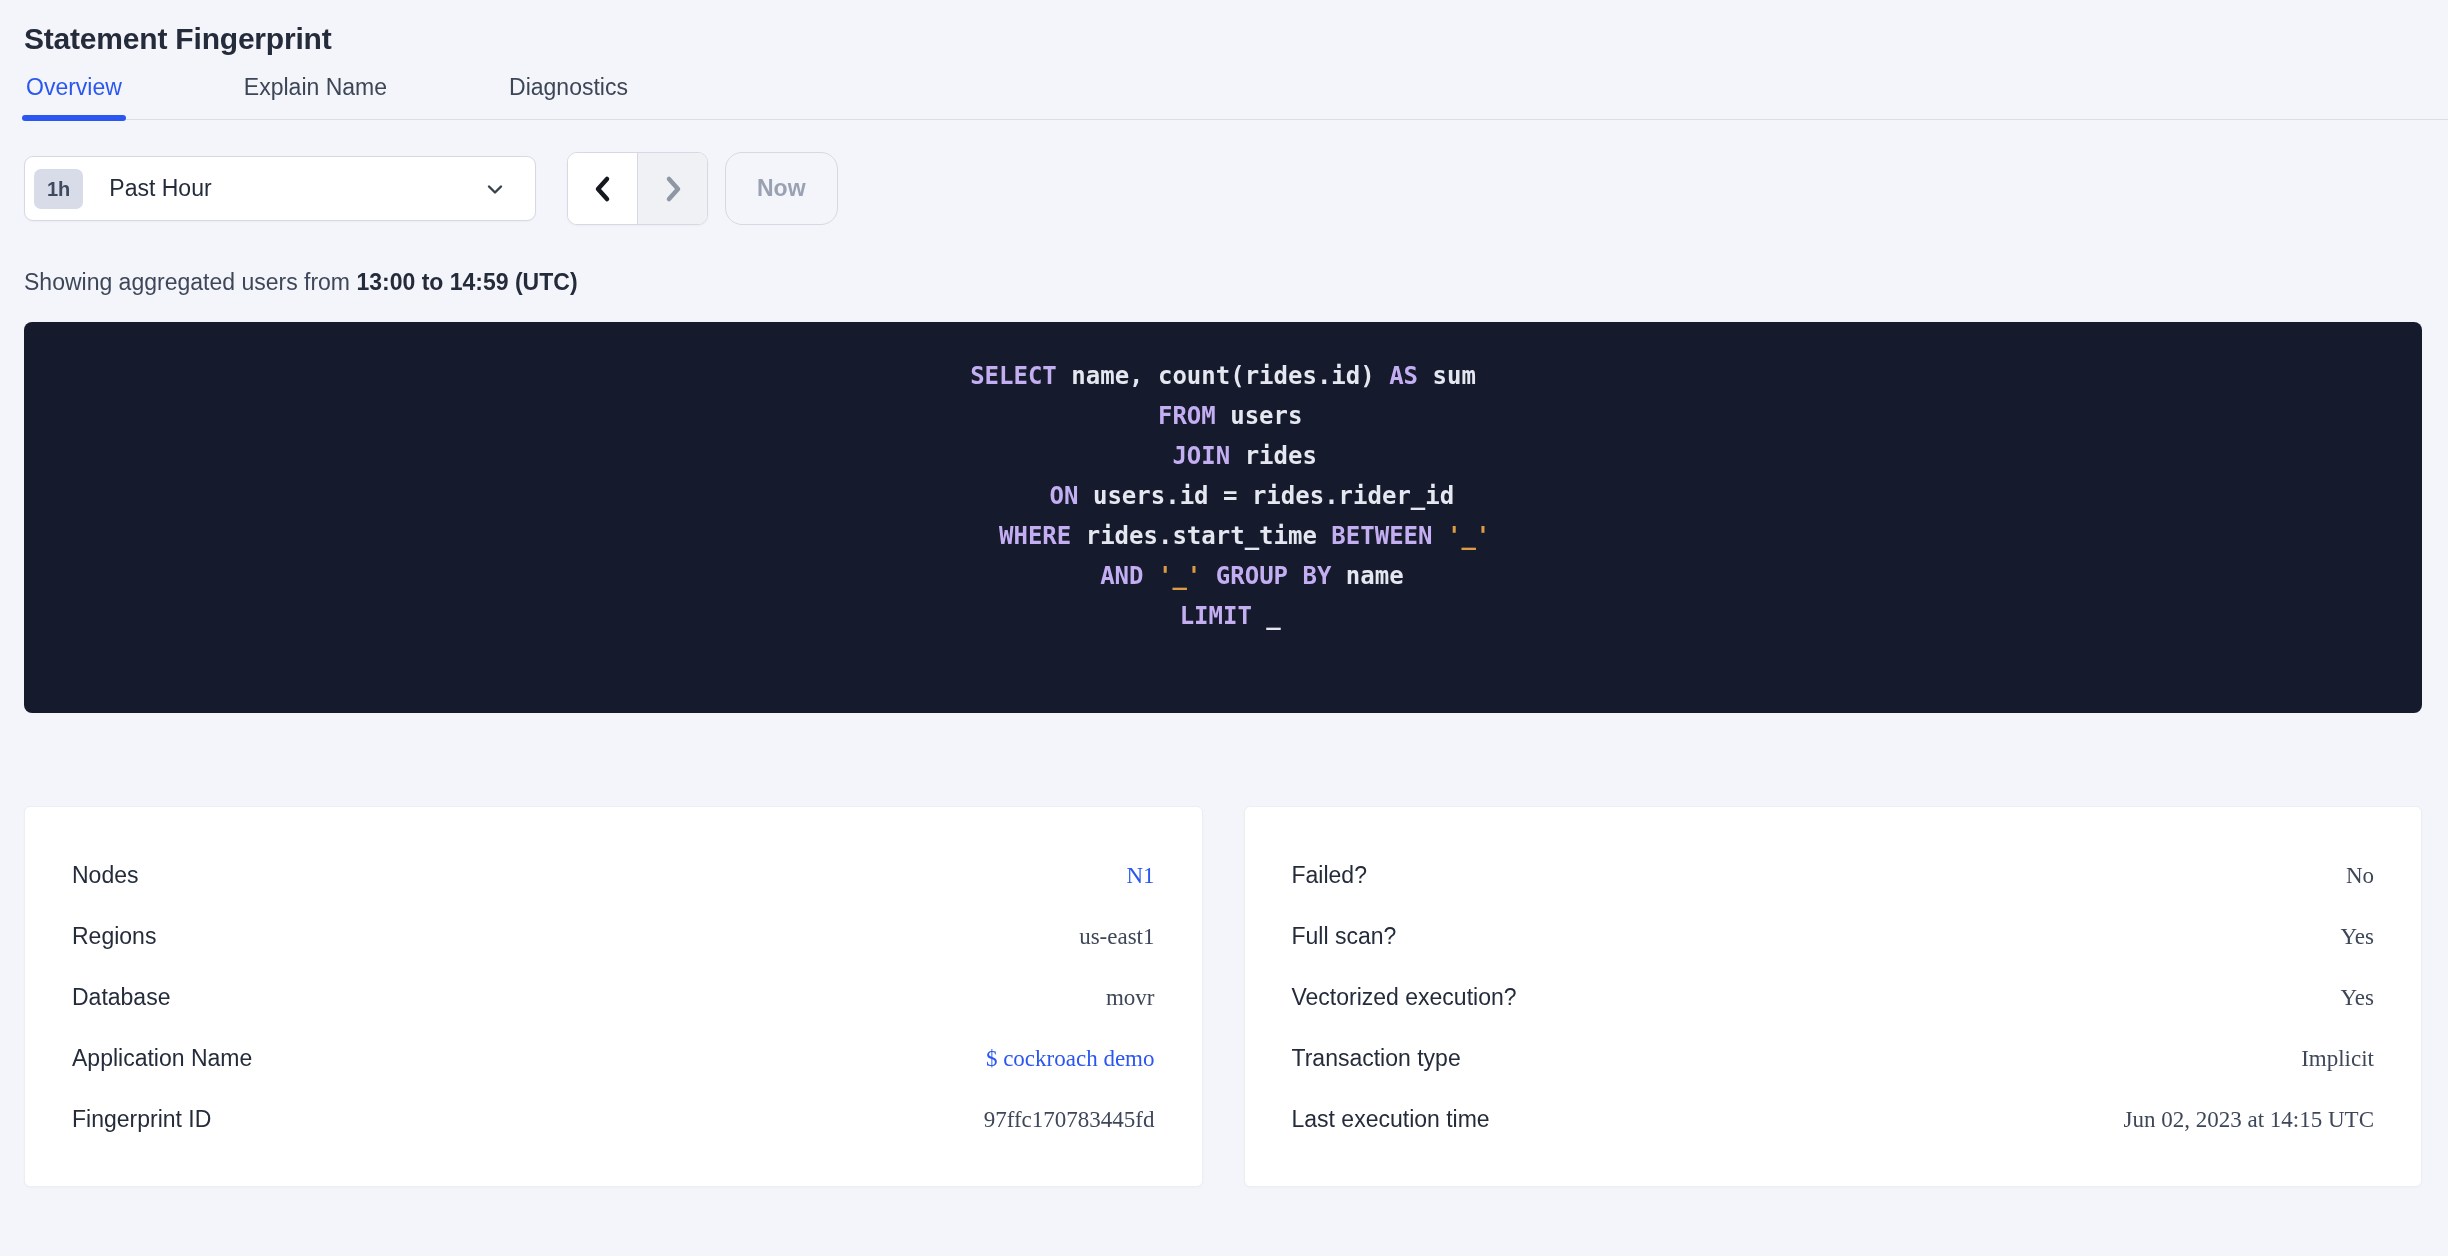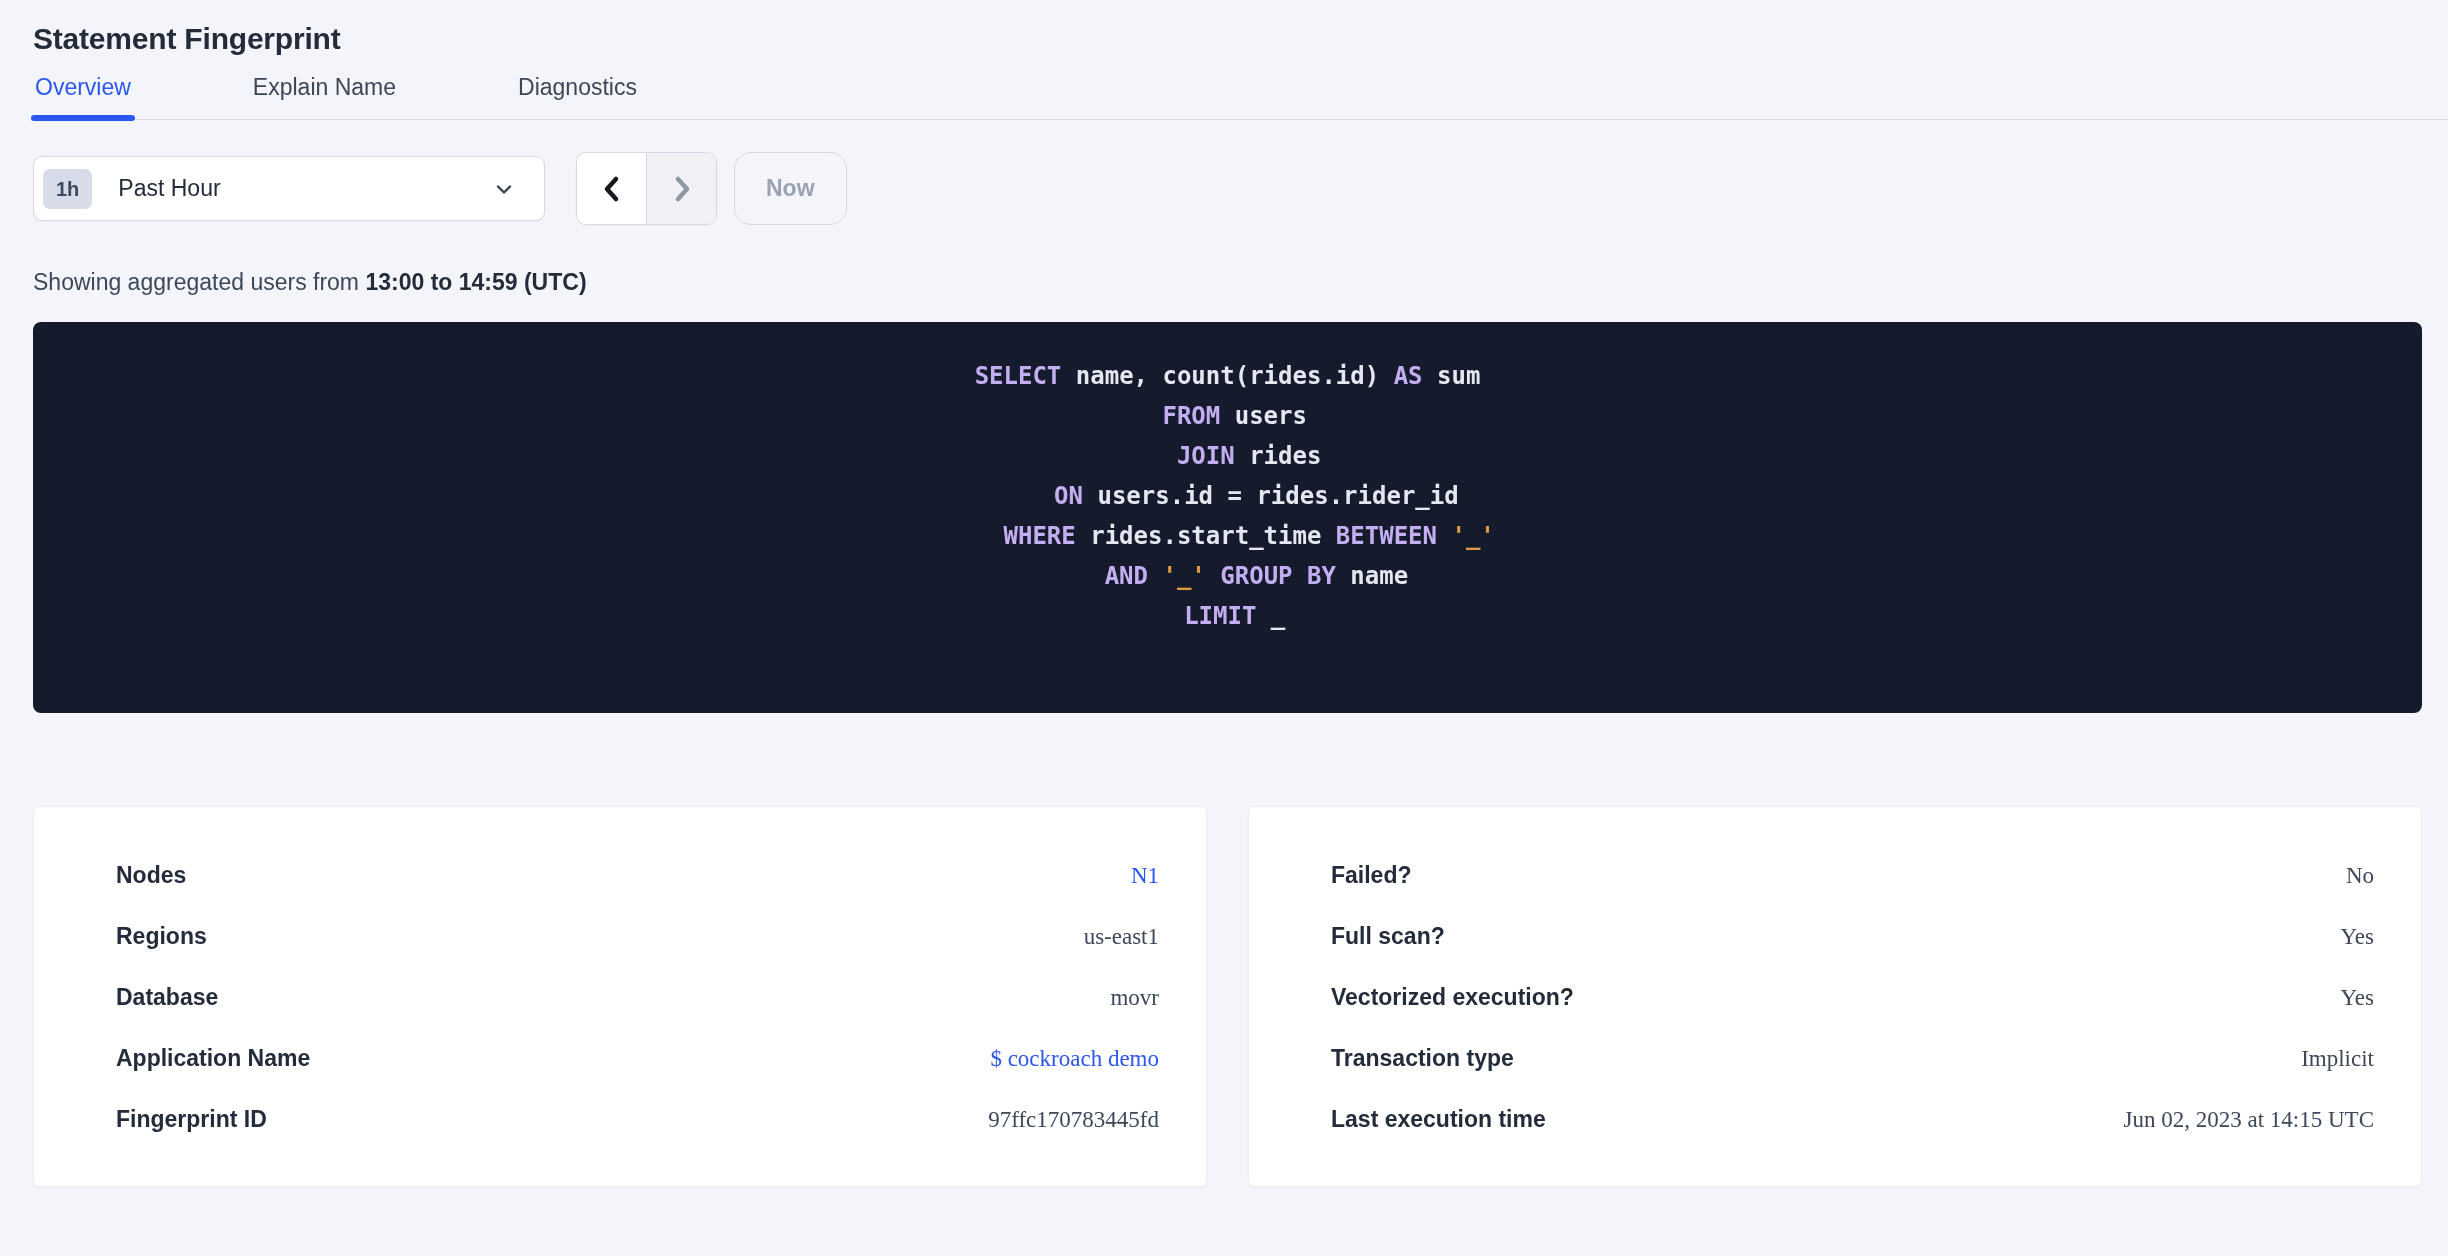"Statement Fingerprint" .page { padding: 22px 26px 0 33px -> 22px 26px 0 24px }
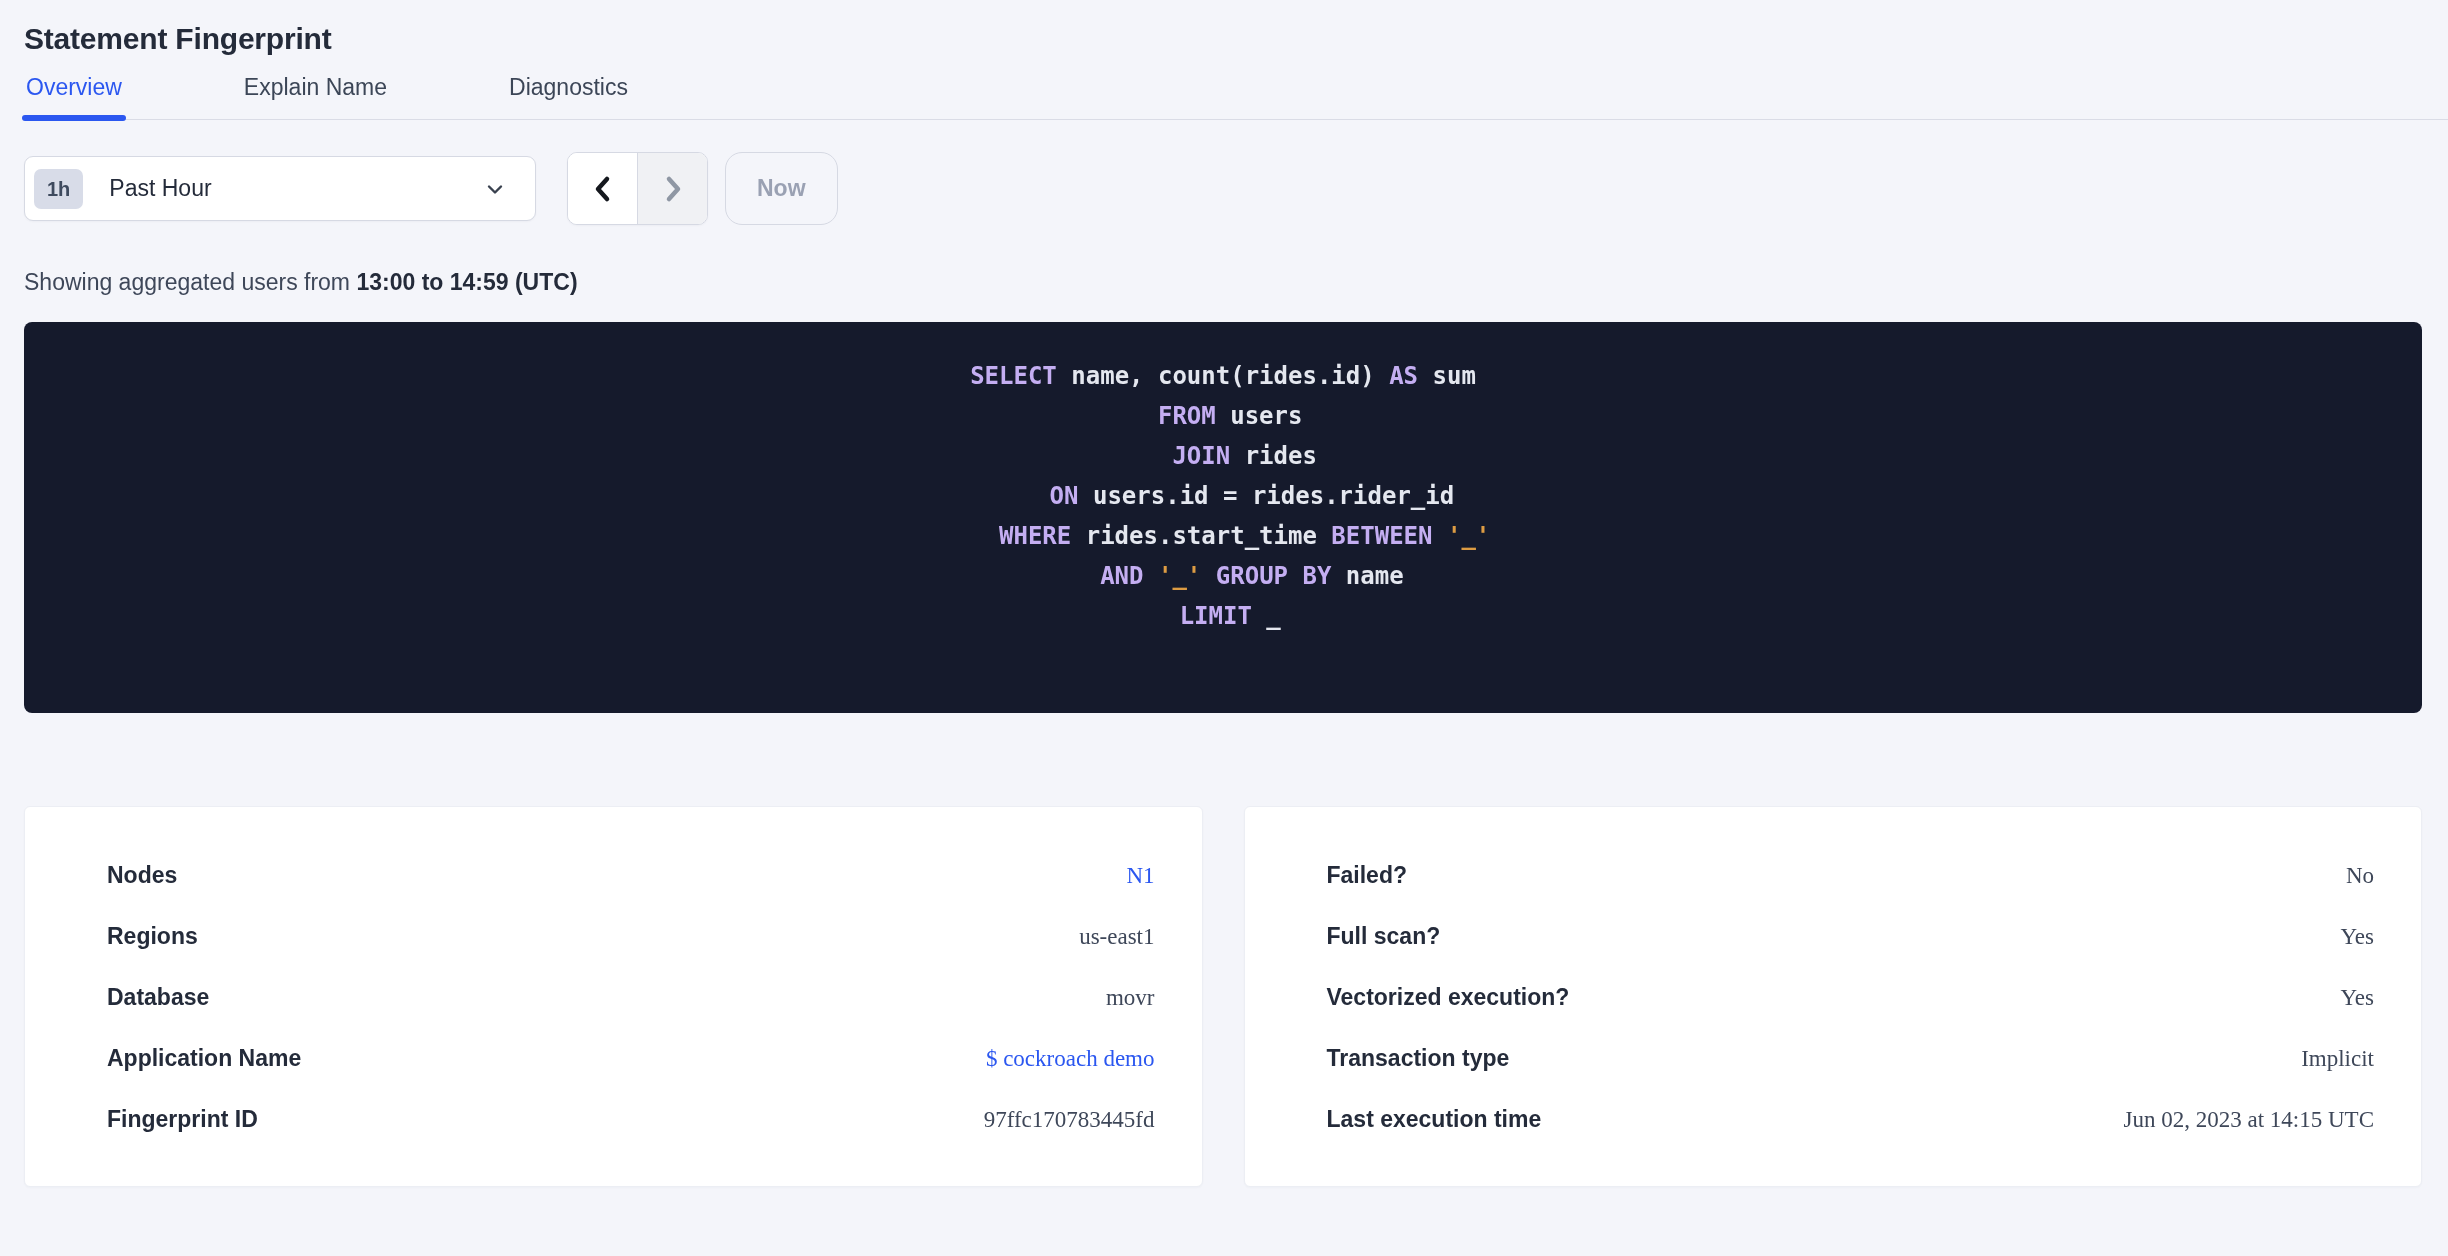"Nodes" .clabel { font-weight: 700 -> 400; margin-left: 35px -> none }
